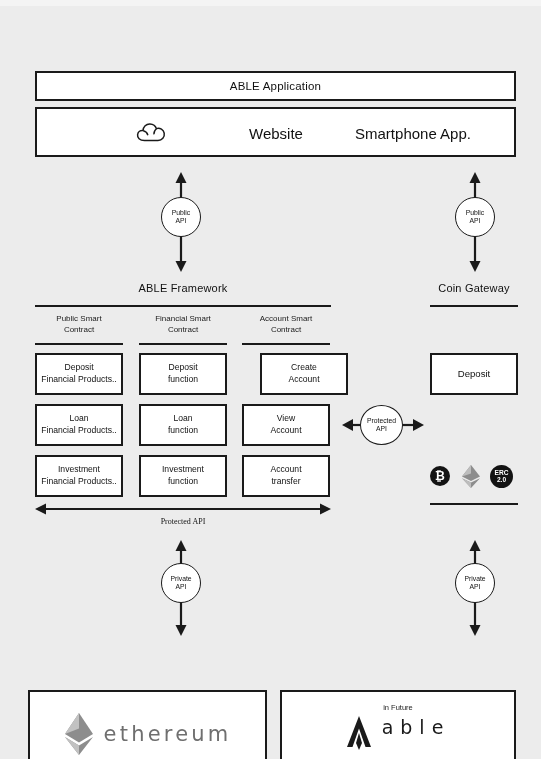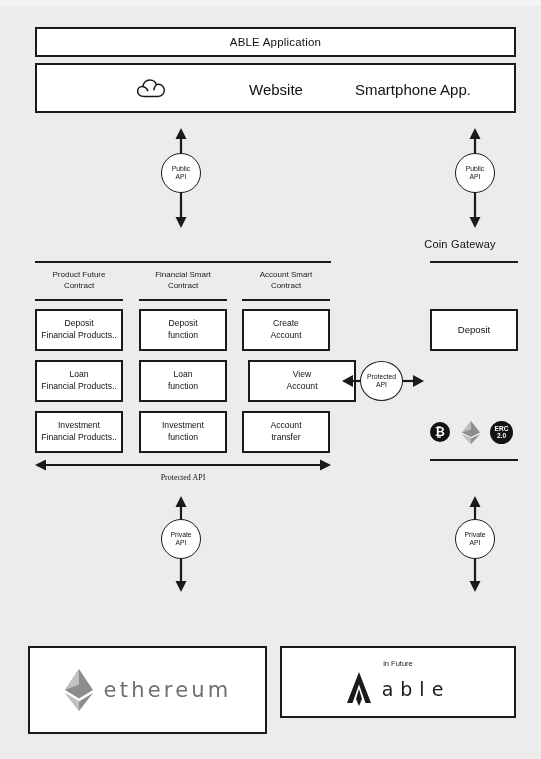"ABLE Application" .abs { margin-top: none -> 44px }
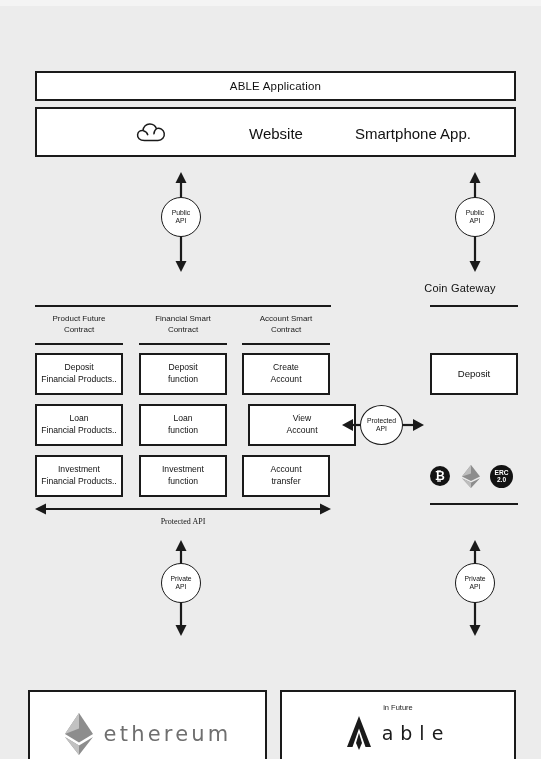"ABLE Framework" div.abs { html: none -> <div>ABLE Framework</div> }
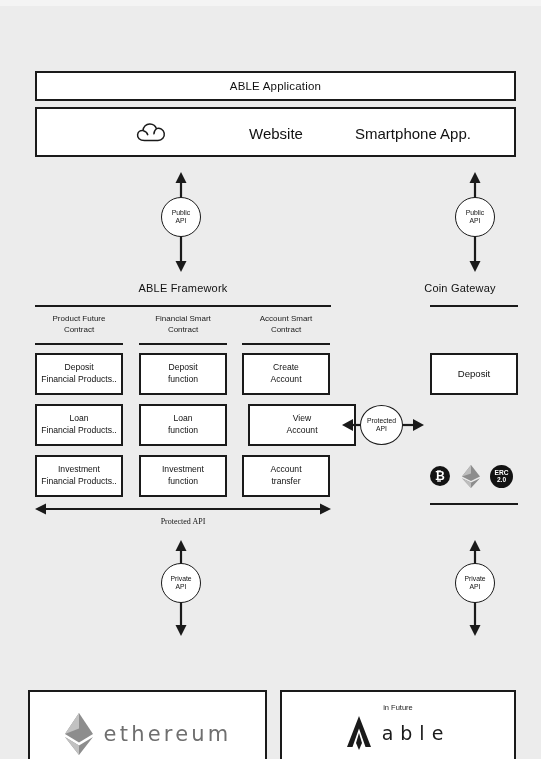"Coin Gateway" div.abs { left: 416px -> 430px }
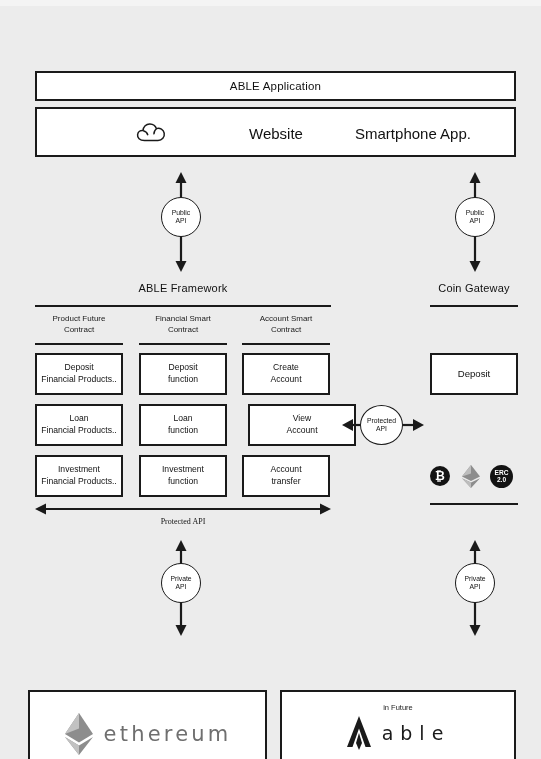"Product Future" span { text: Product Future -> Public Smart }
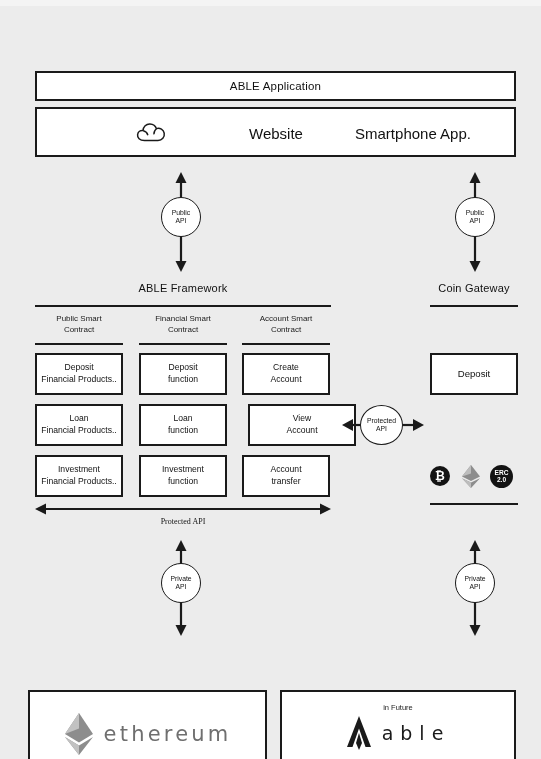"Create" div.abs { left: 242px -> 260px }
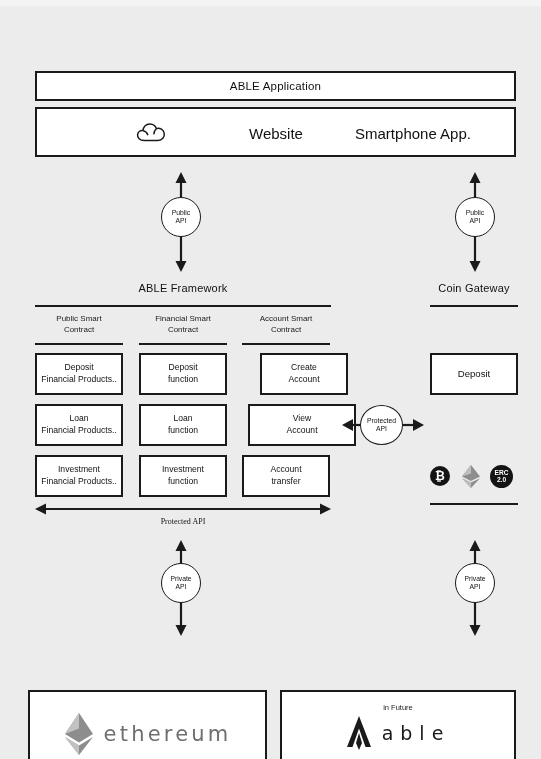"View" div.abs { left: 248px -> 242px; width: 108px -> 88px }
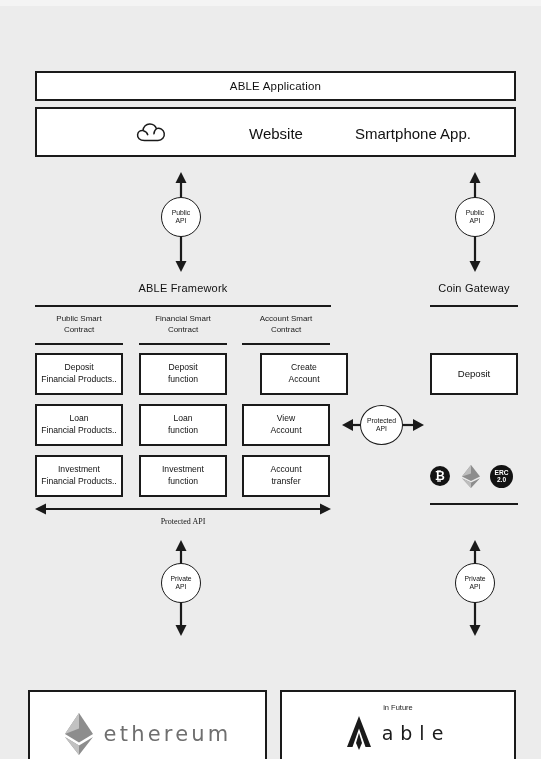"able" div { align-items: center -> none }
